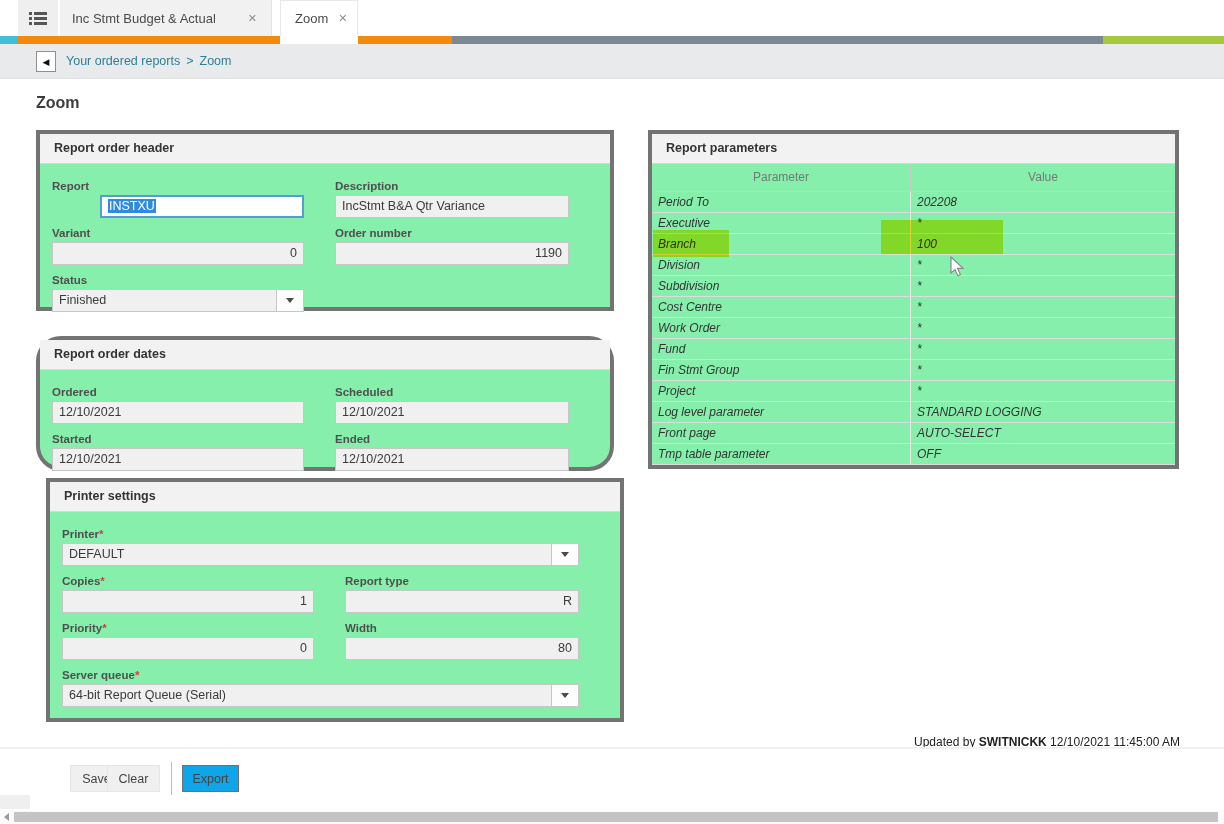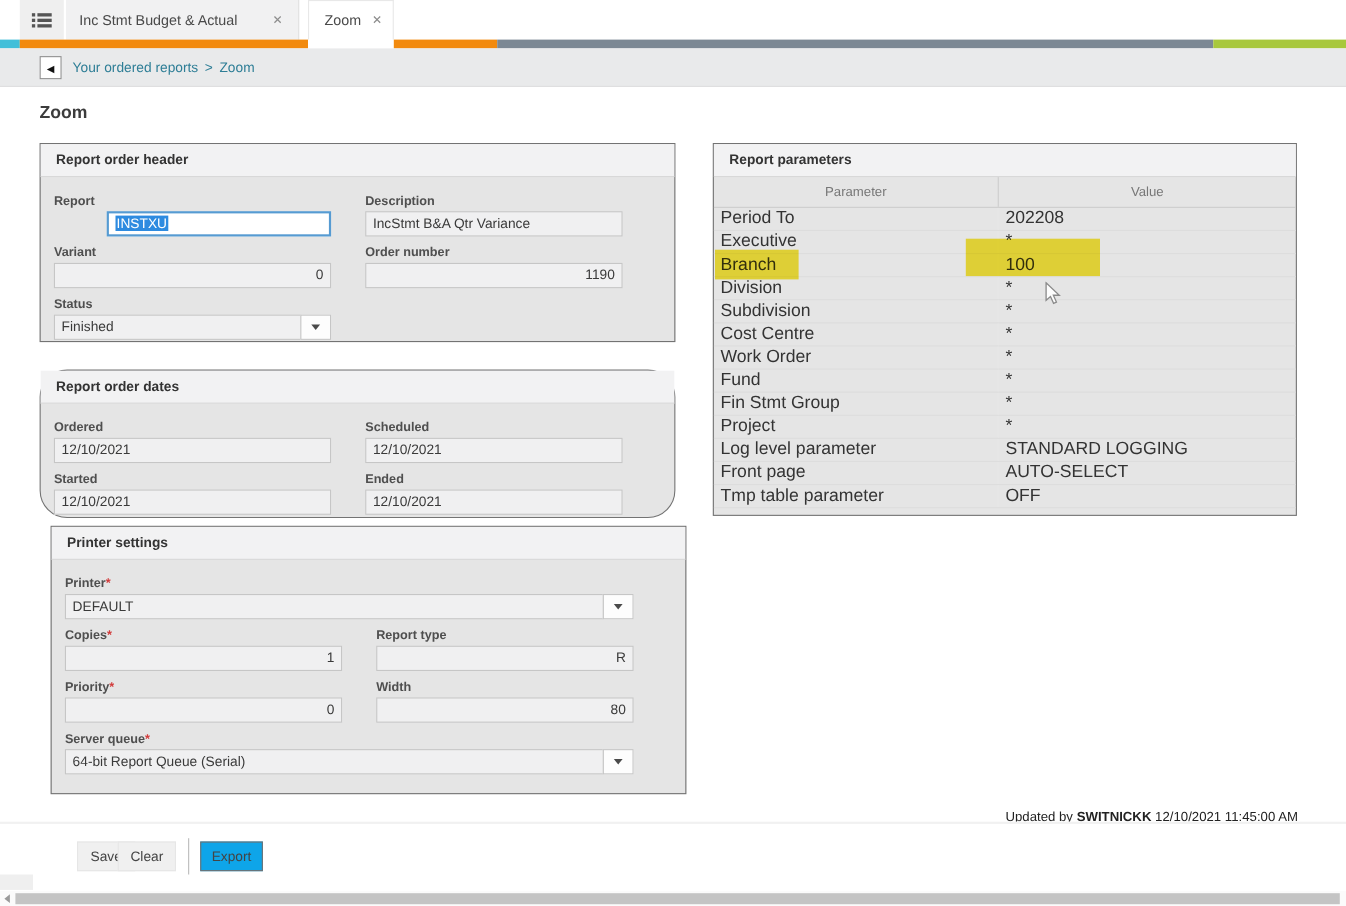"Report order header" .panel { background: #e5e5e5 -> #86efac; border: 1px solid #737373 -> 4px solid #737373 }
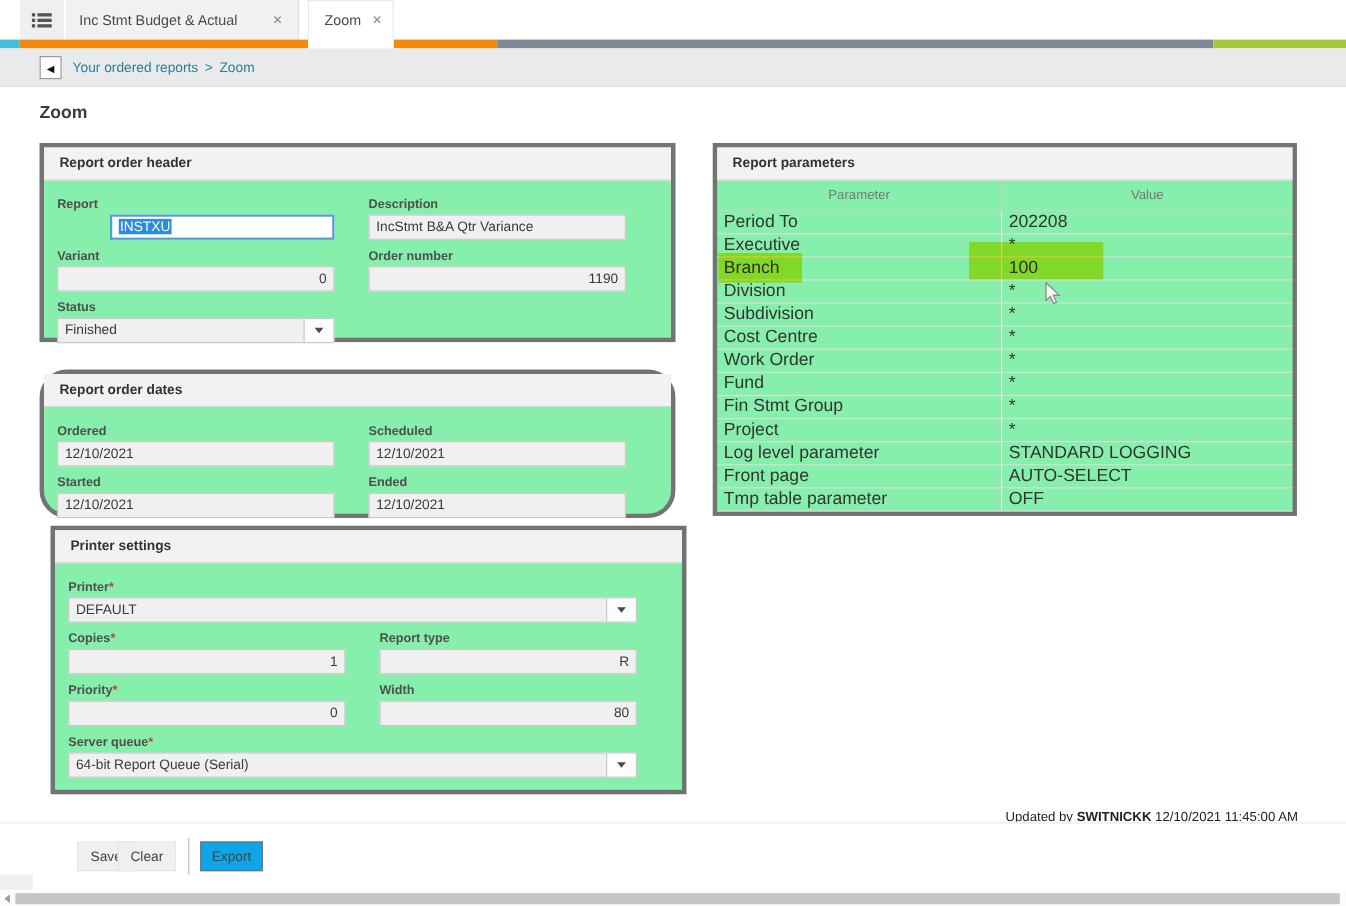"Period To" .prow { font-size: 16px -> 12px; font-style: none -> italic }
